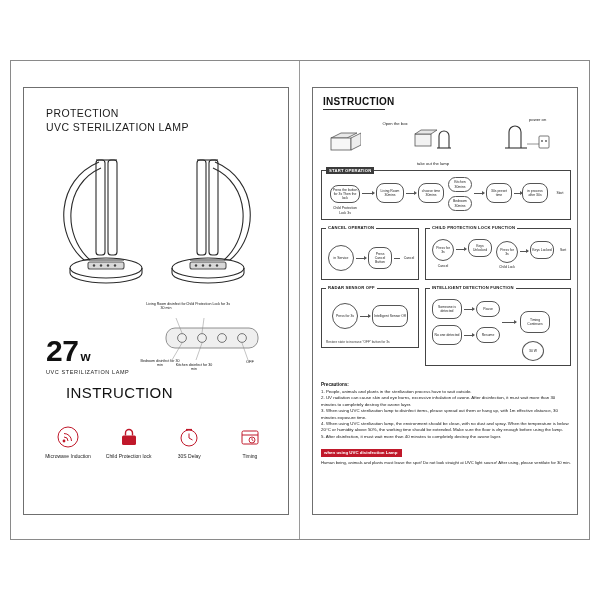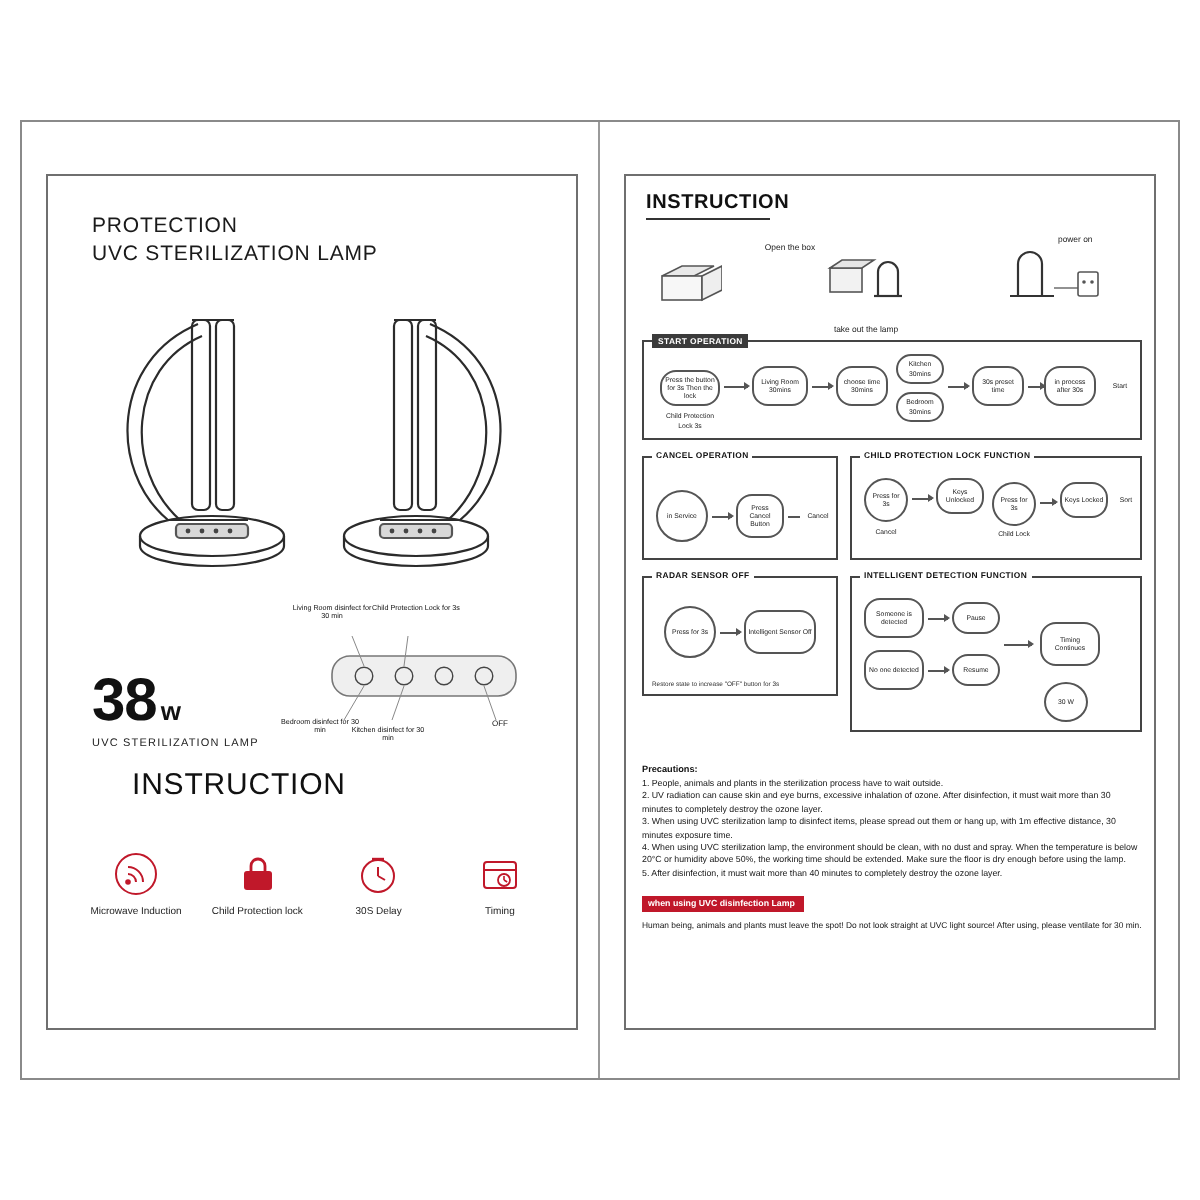"38" span.watt-num { text: 38 -> 27 }
